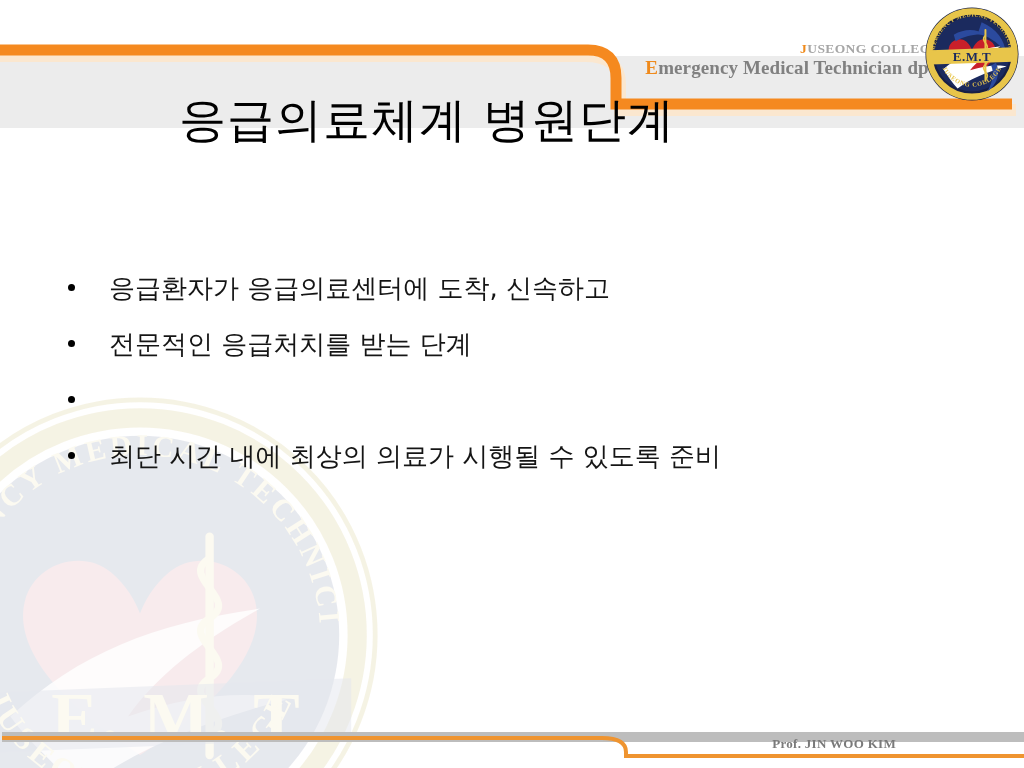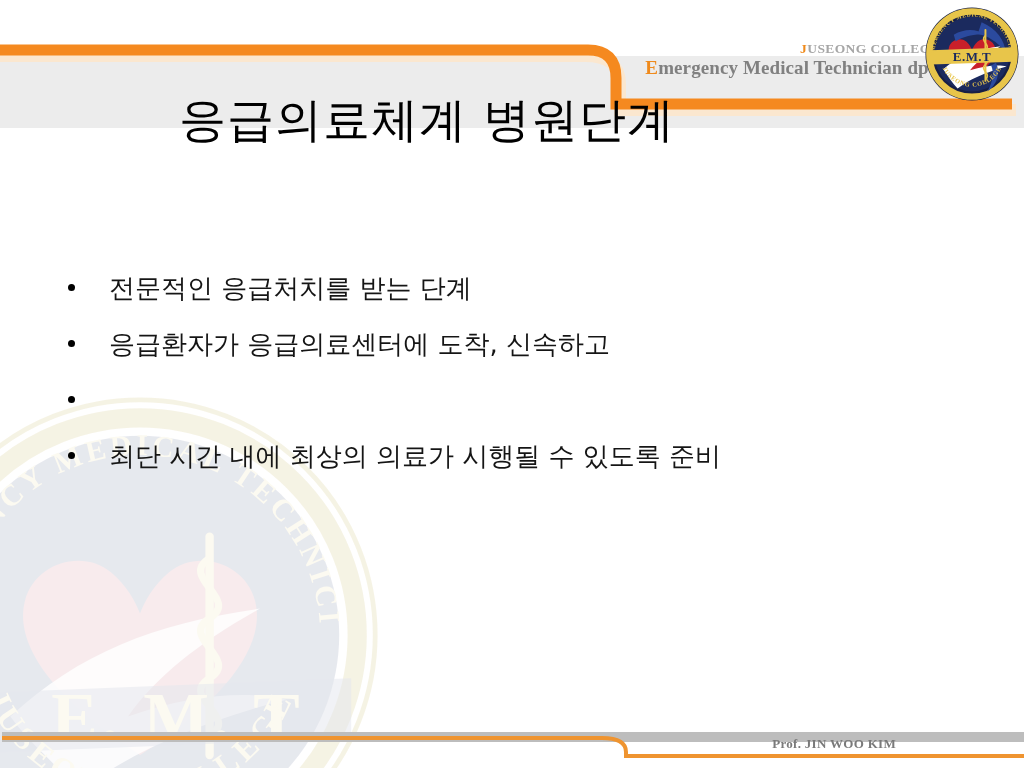"전문적인 응급처치를 받는 단계" li.bullet-row { order: before "응급환자가 응급의료센터에 도착, 신속하고" -> after "응급환자가 응급의료센터에 도착, 신속하고" }
